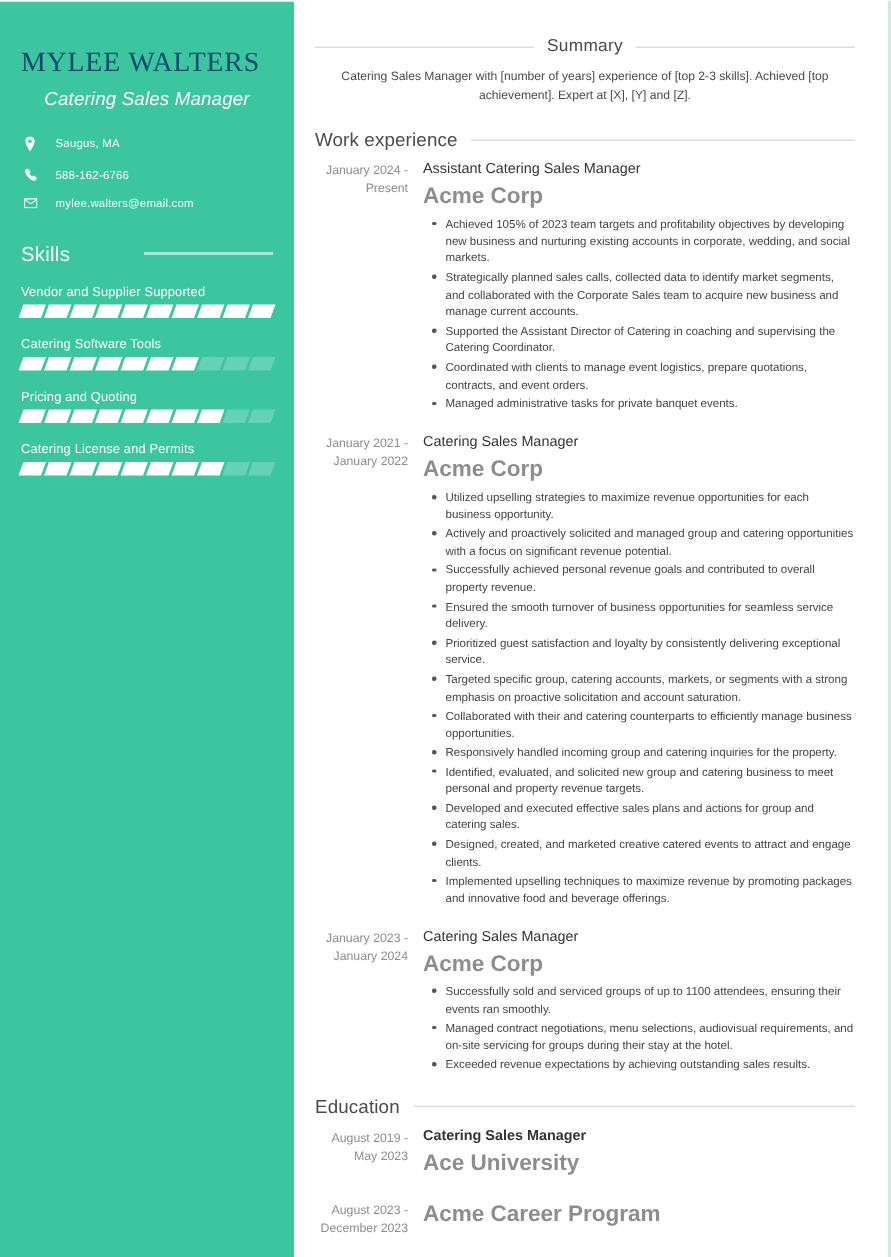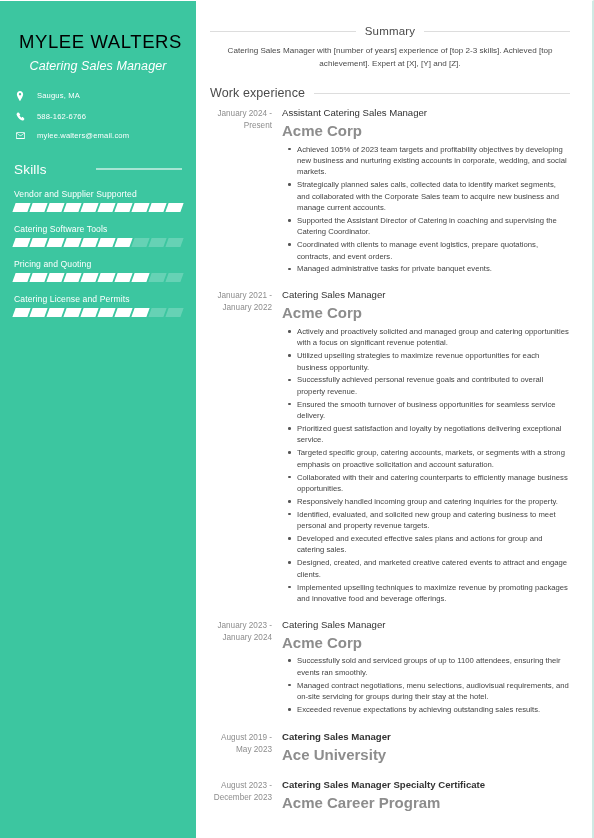"MYLEE WALTERS" .name { color: #000000 -> #0c4a6e; font-family: none -> Liberation Serif, serif; text-align: right -> left }
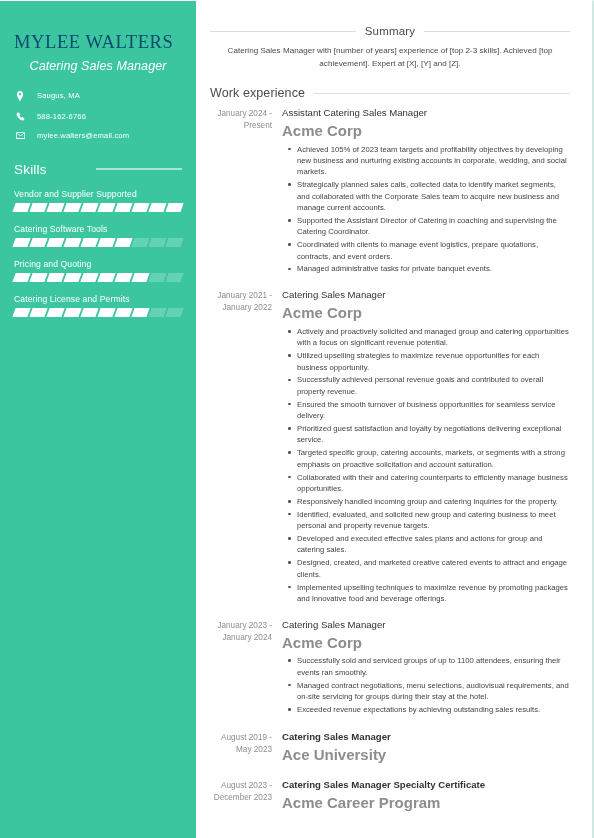"Actively and proactively solicited and" li { order: before "Utilized upselling strategies to" -> after "Utilized upselling strategies to" }
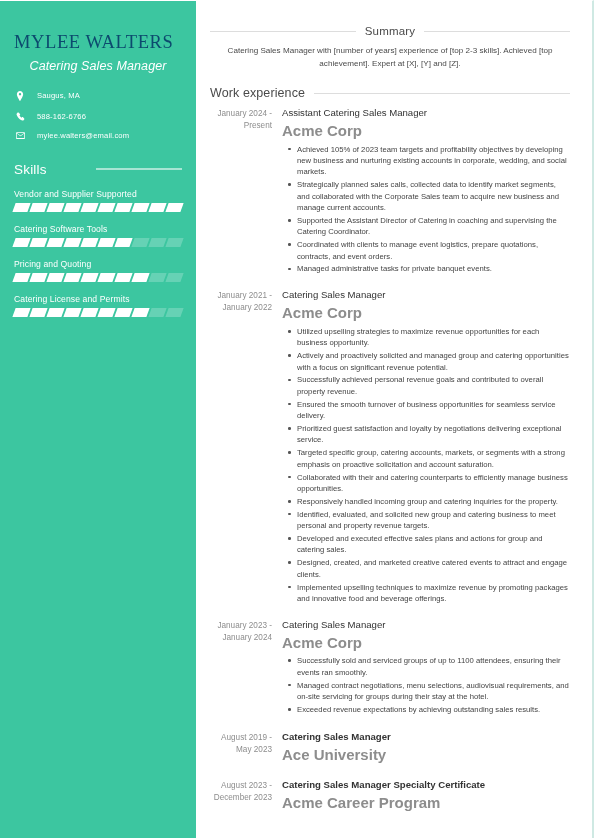"Prioritized guest satisfaction and" li { text: negotiations -> consistently }
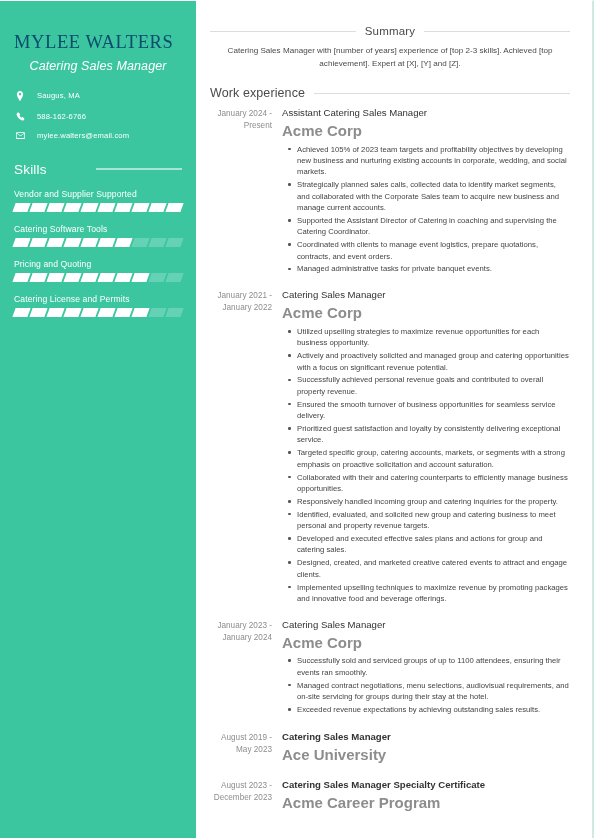"Education" div.section-head { html: none -> <div> <span>Education</span> <span></span> </div> }
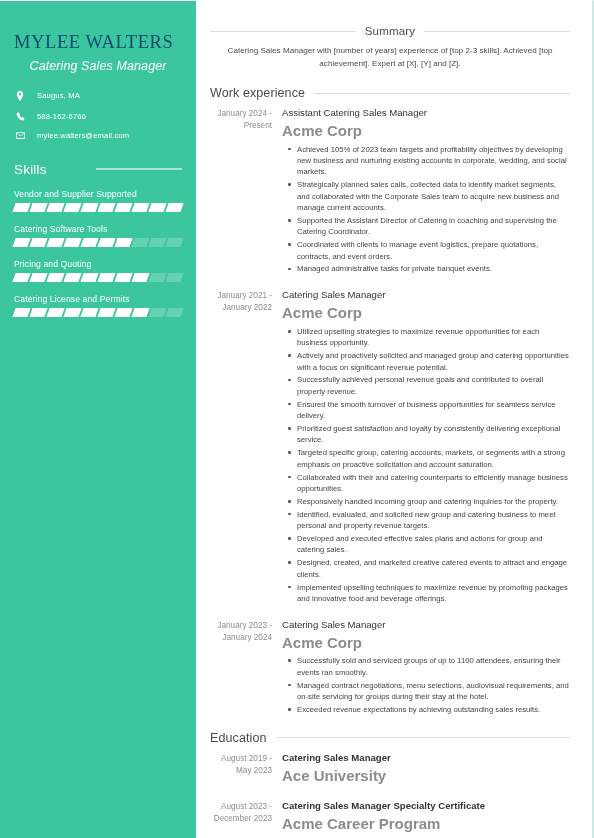"Catering Sales Manager Specialty" div.entry-role { html: <div>Catering Sales Manager Specialty Certificate</div> -> none }
